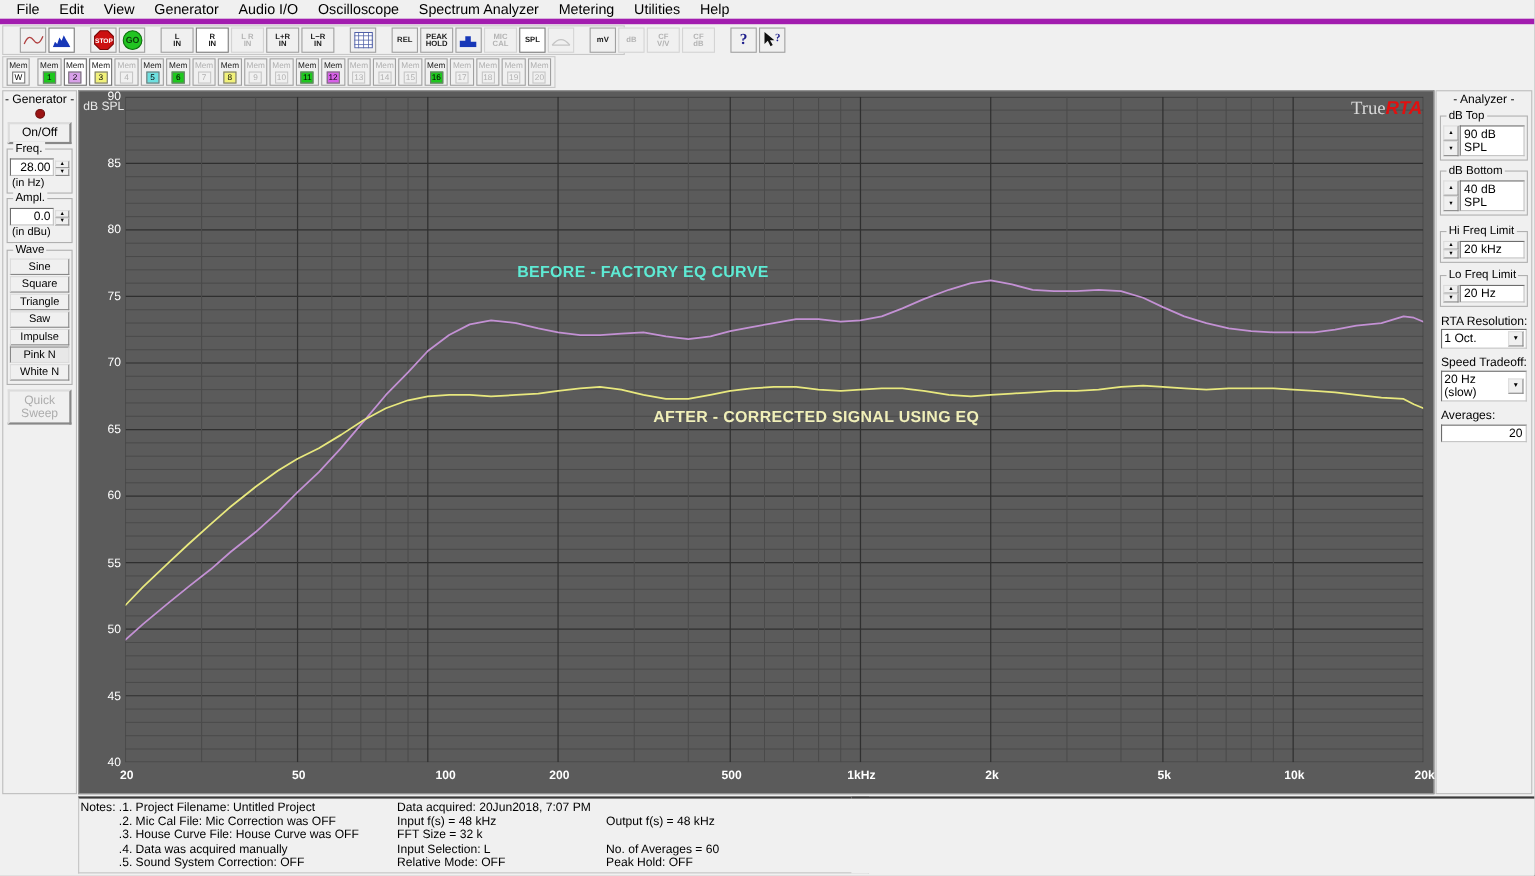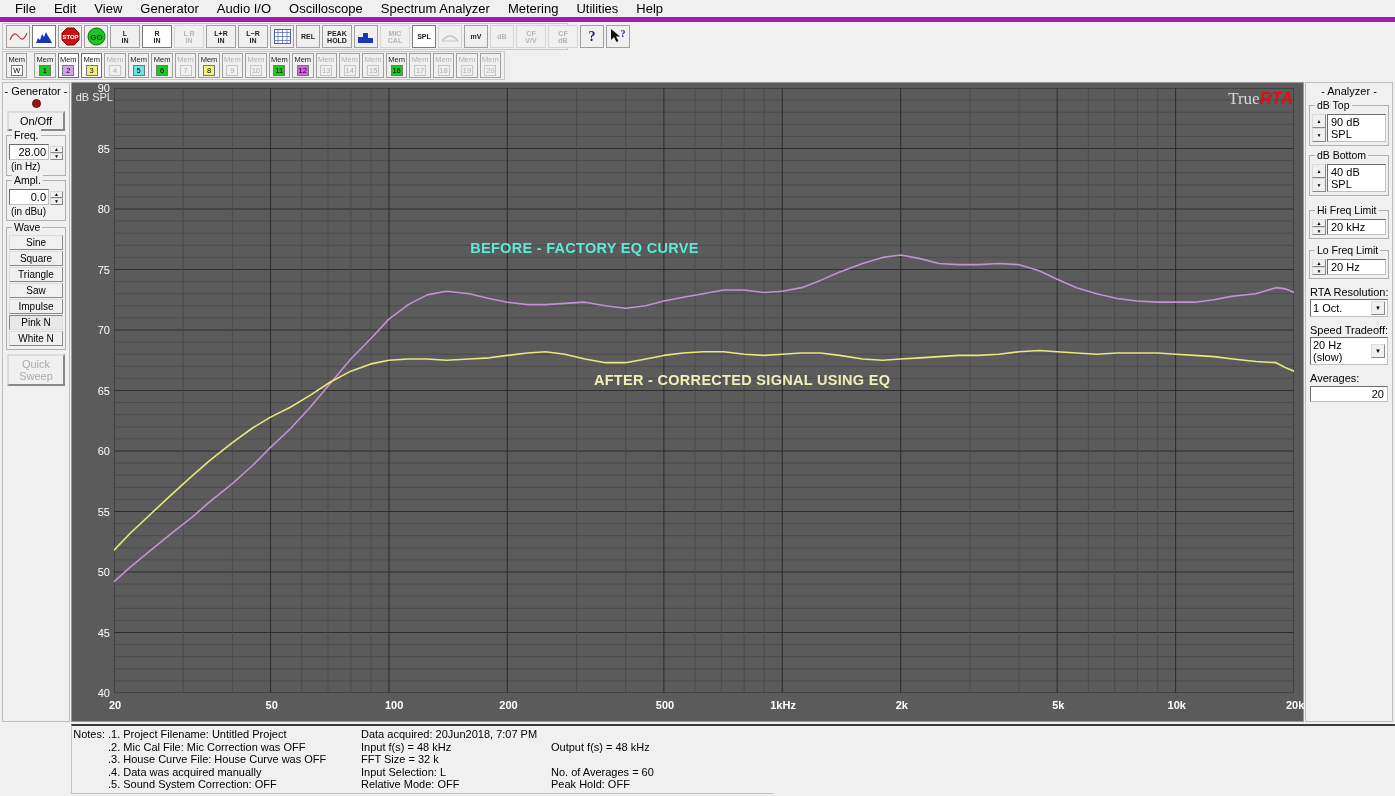"GO" .tb-group { padding-left: none -> 12px }
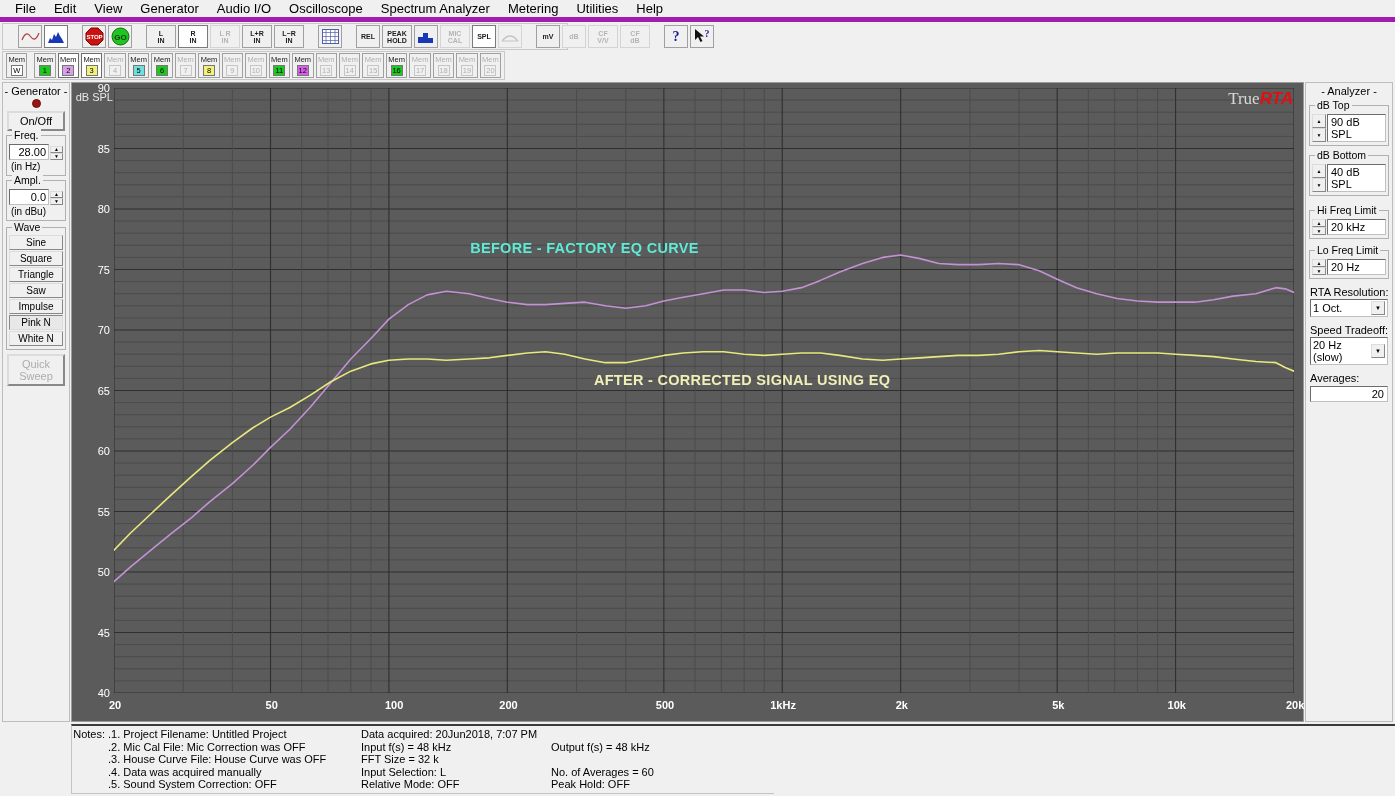"100" div.xtick { left: 313px -> 324px }
